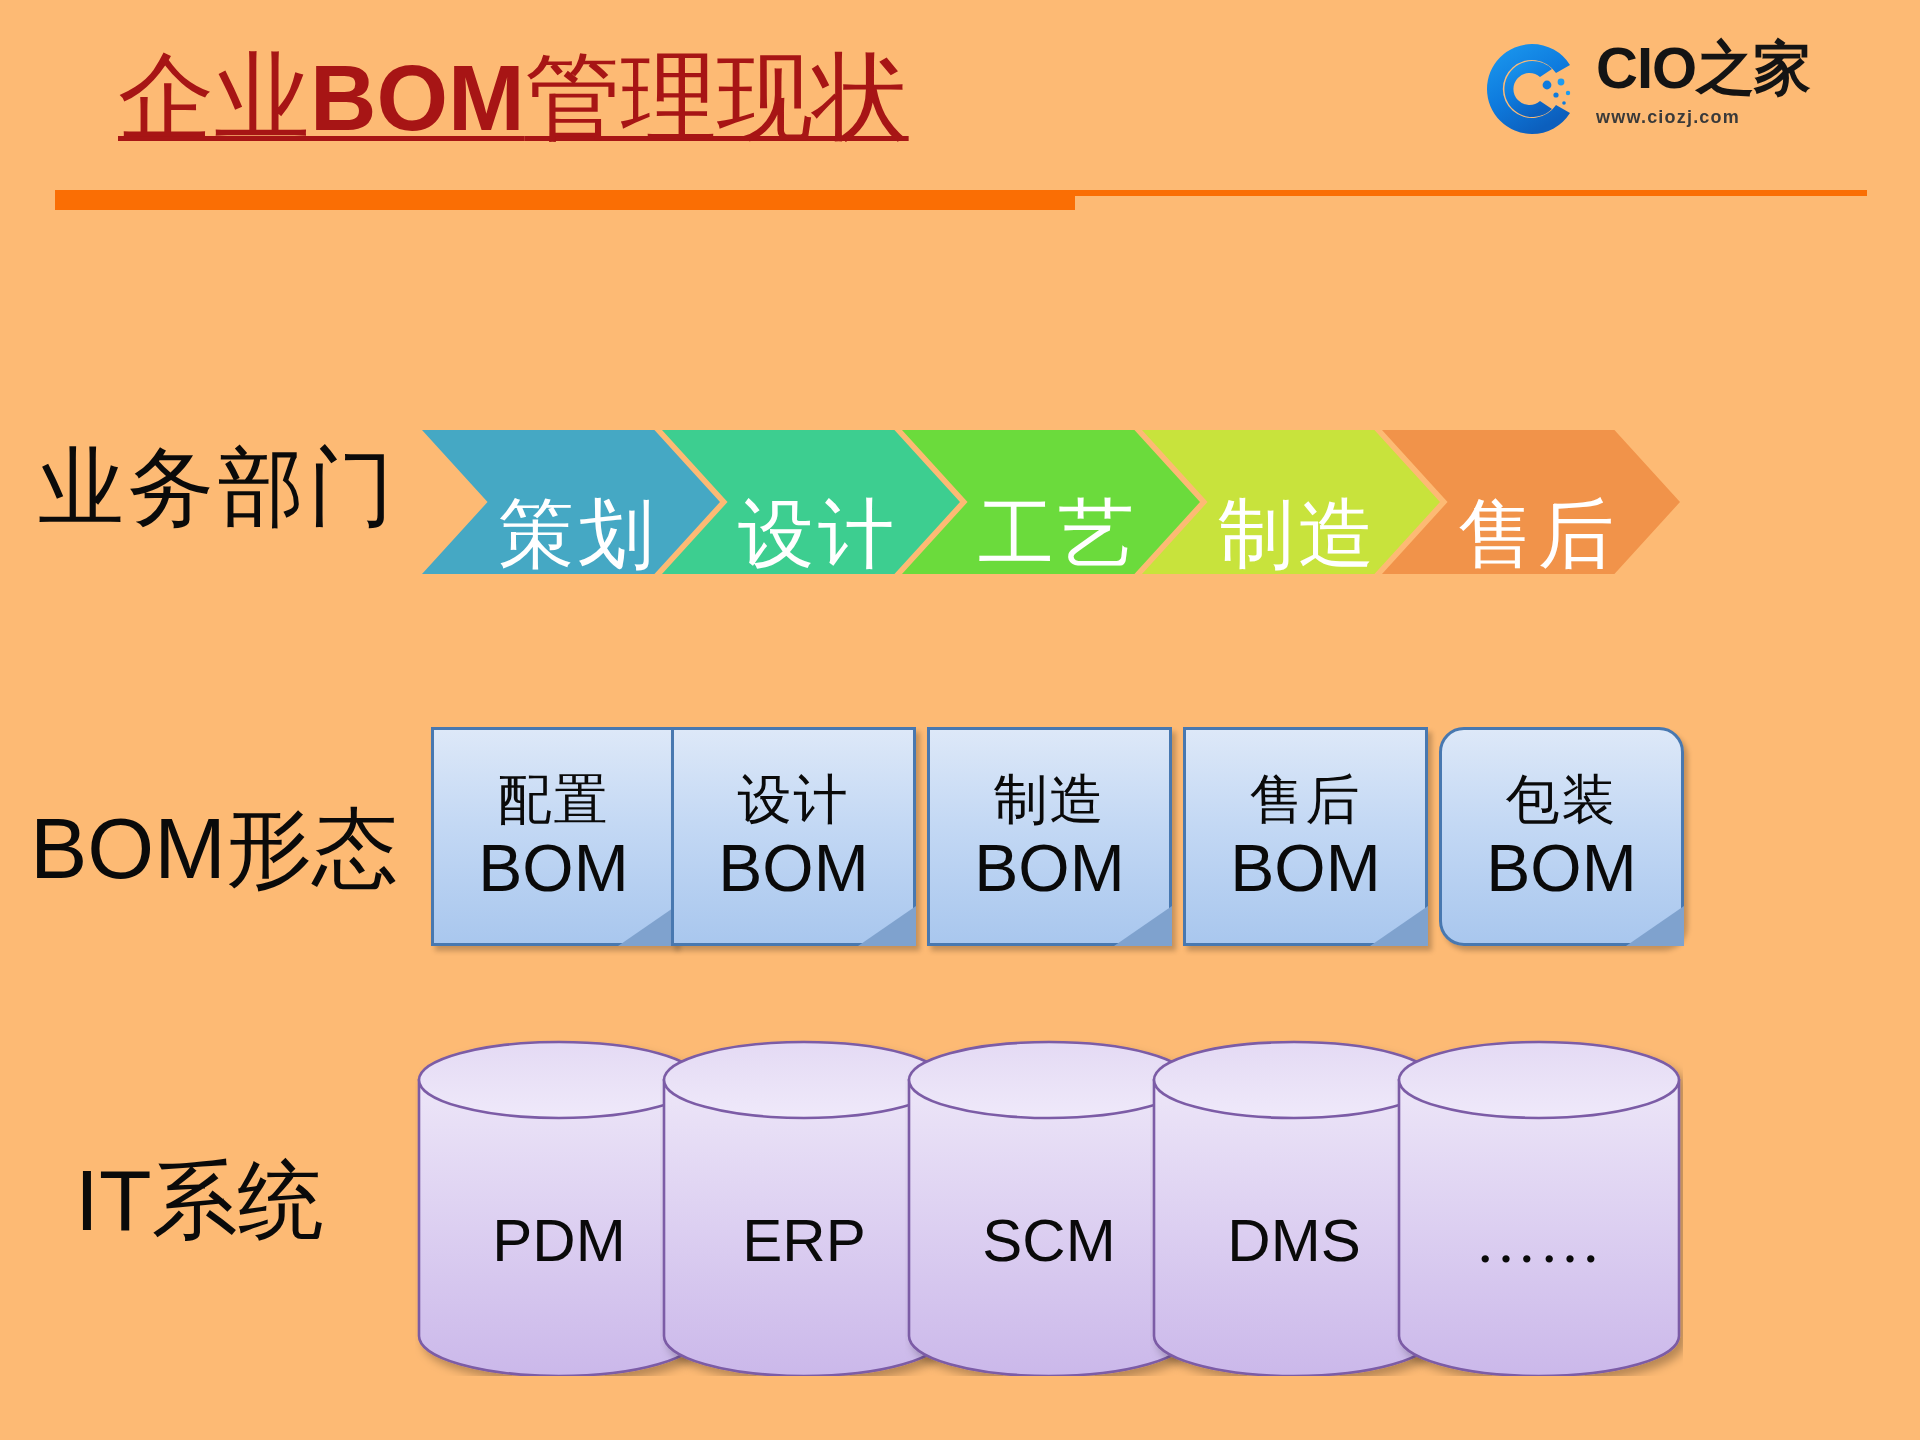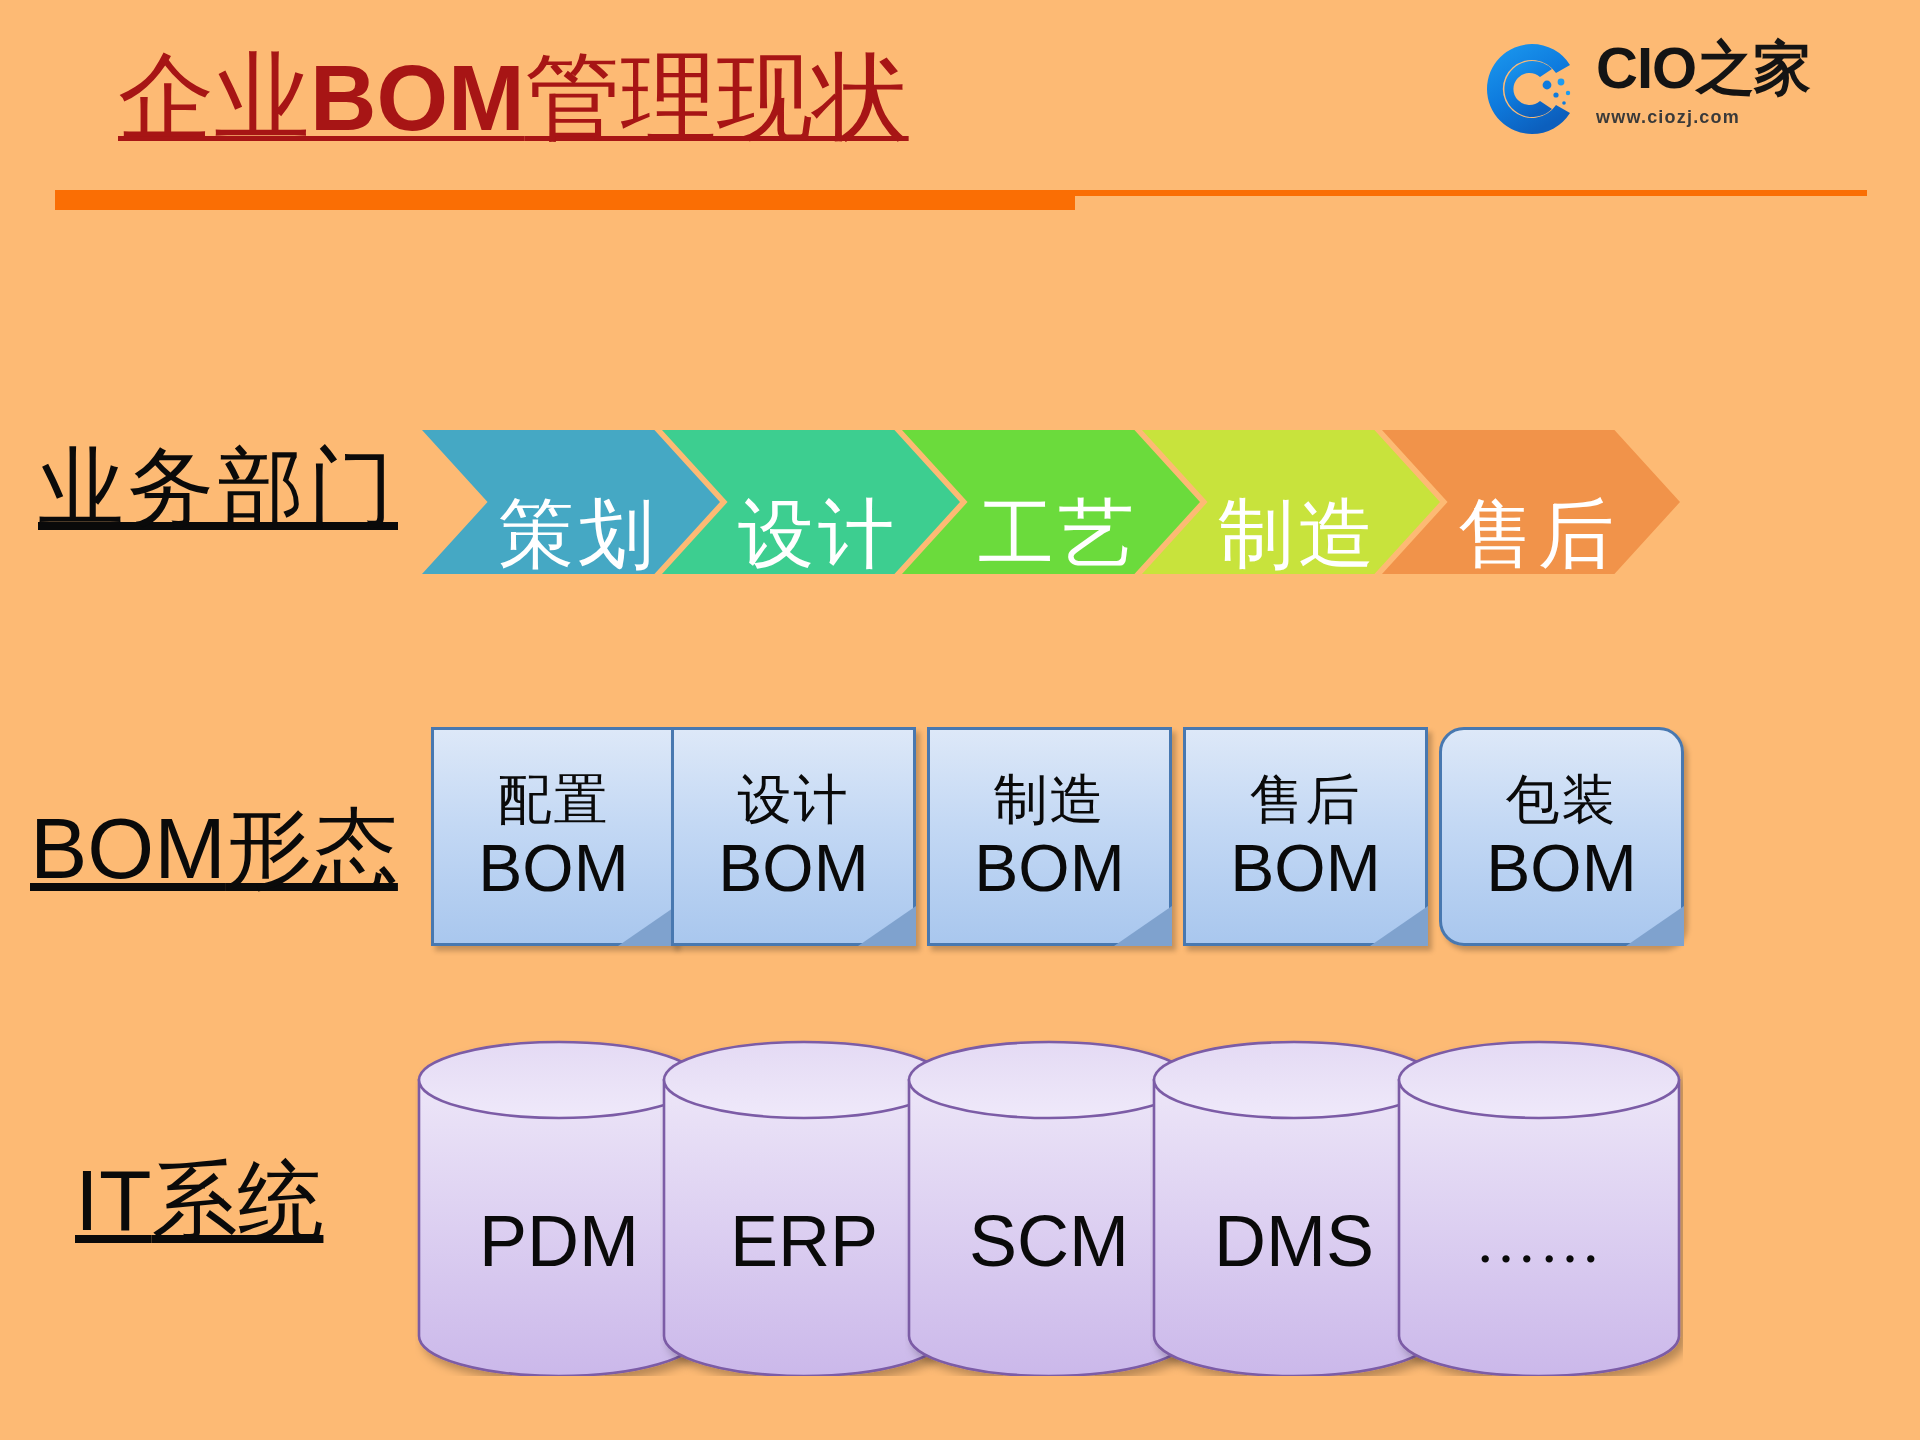"业务部门" .row-label { text-decoration: underline -> none }
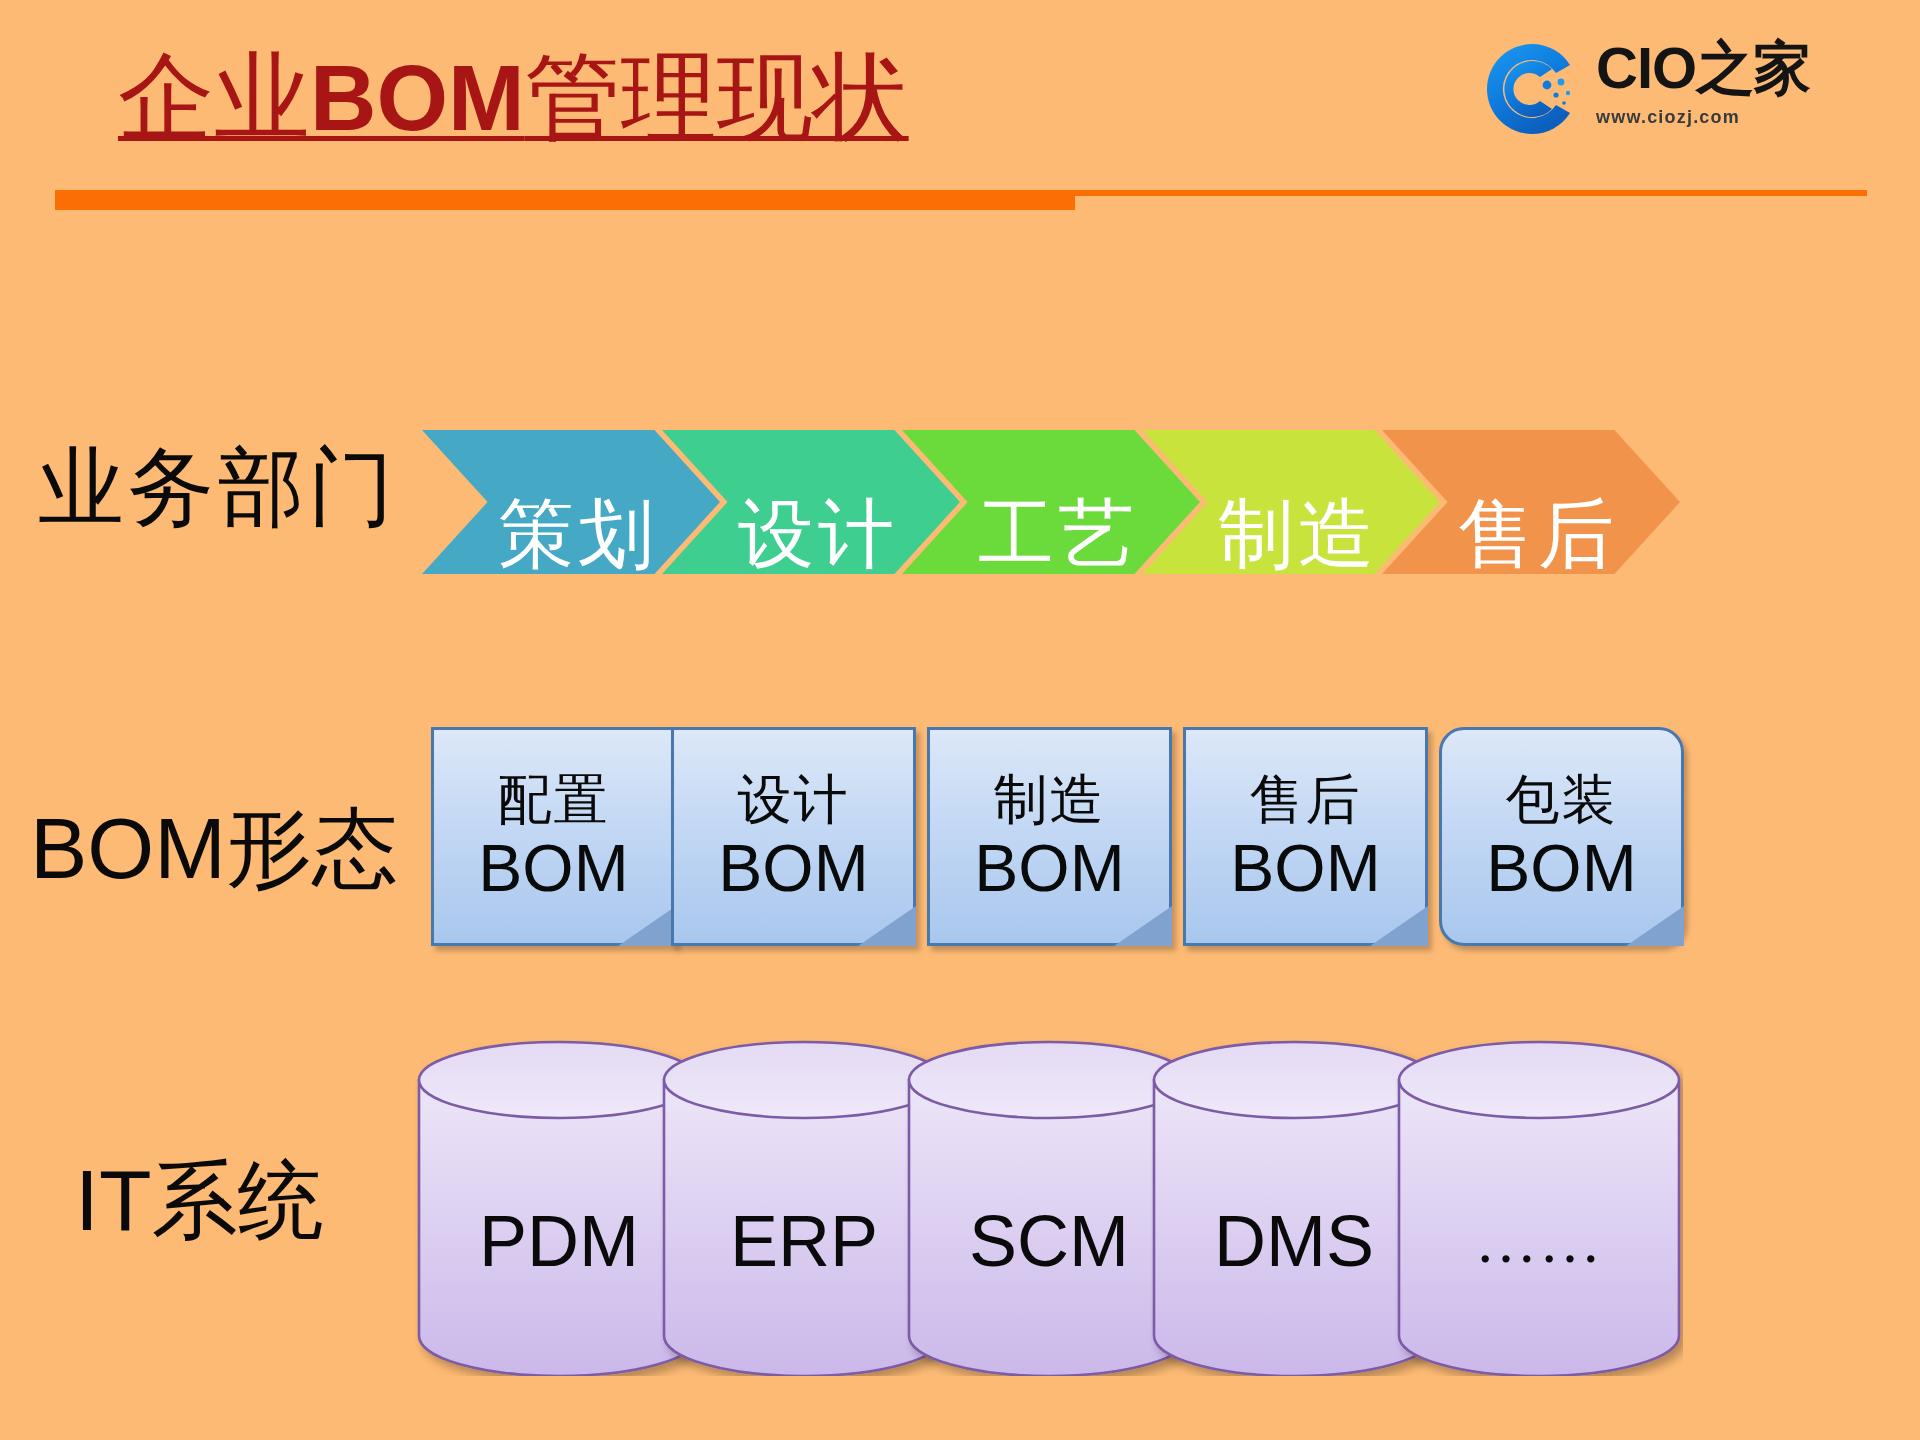"PDM" .cyl-label { font-size: 72px -> 60px }
